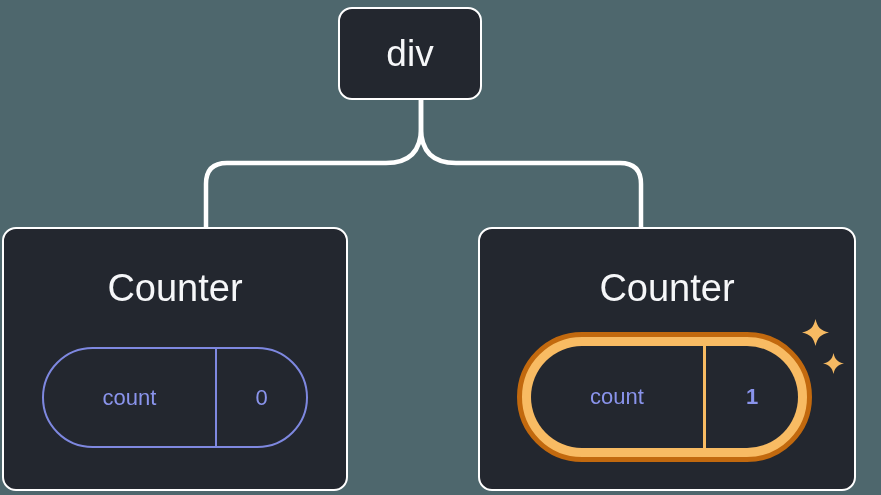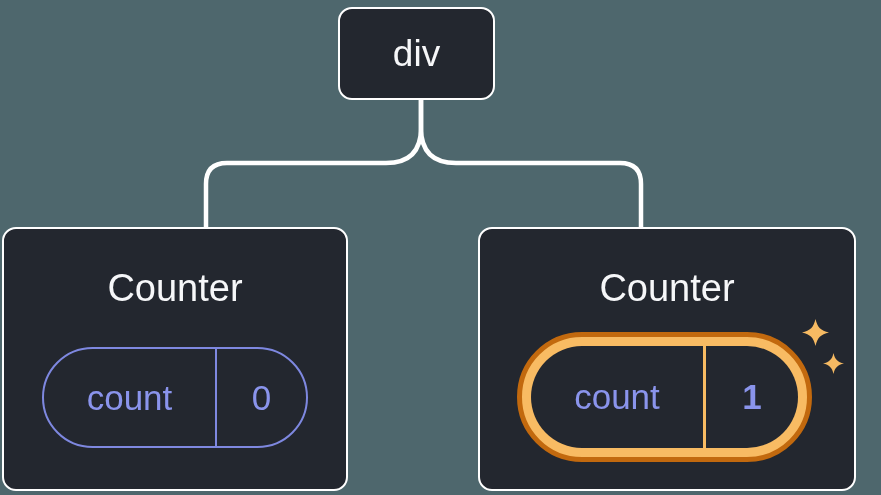"div" .root-node { width: 157px -> 144px }
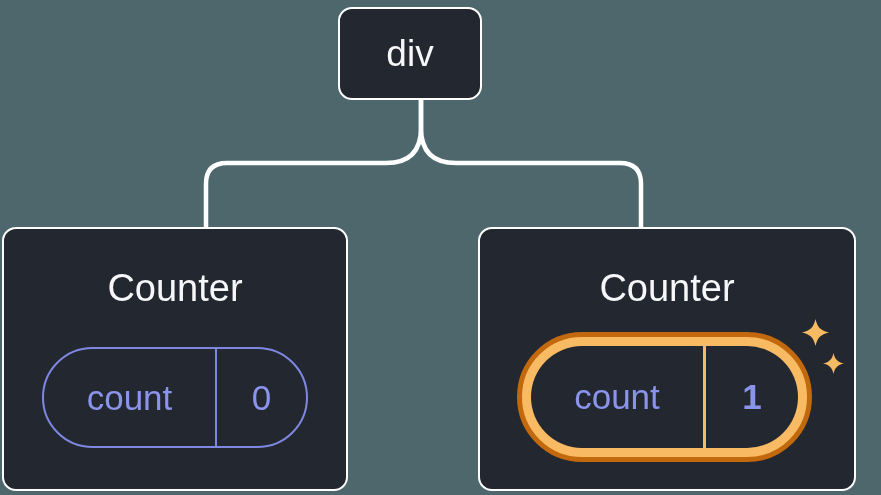"count" .cell { font-size: 35px -> 22px }
